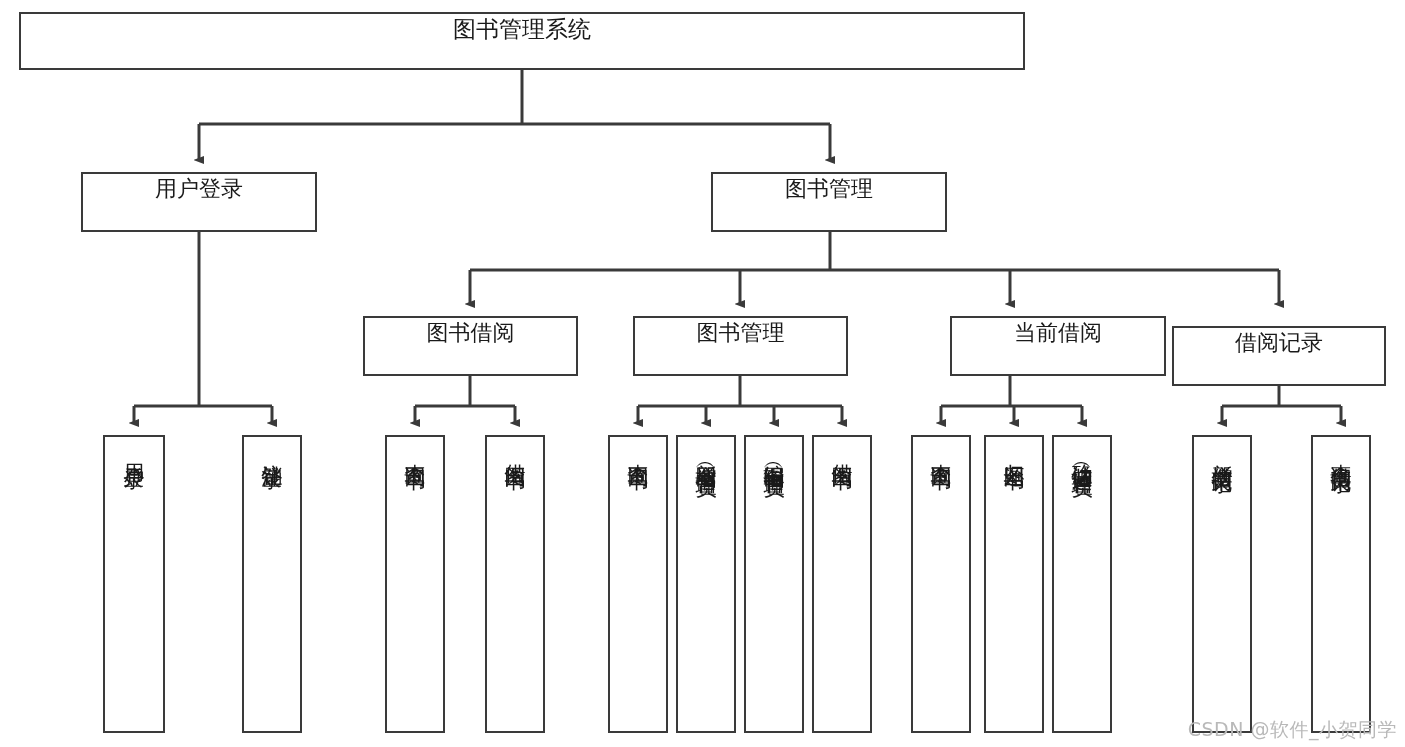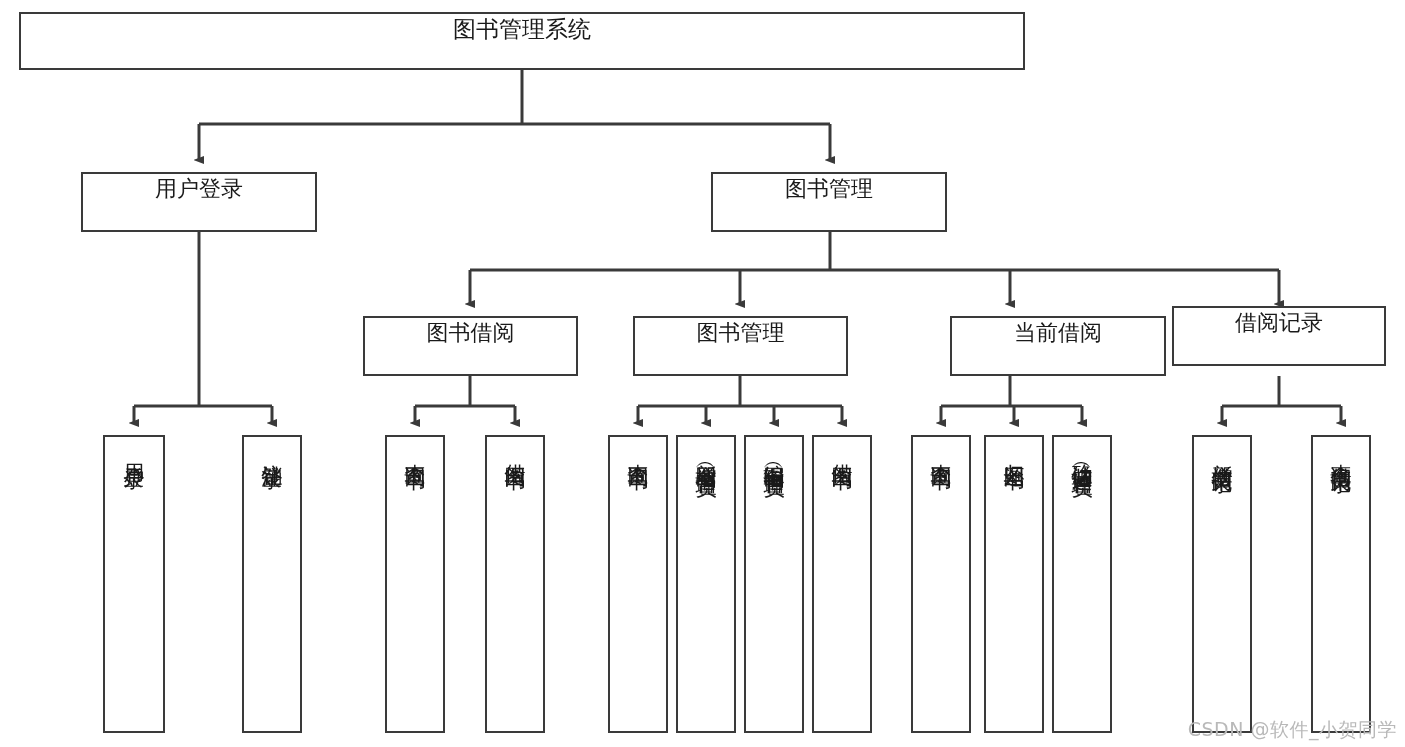"借阅记录" div.node { top: 306px -> 326px }
